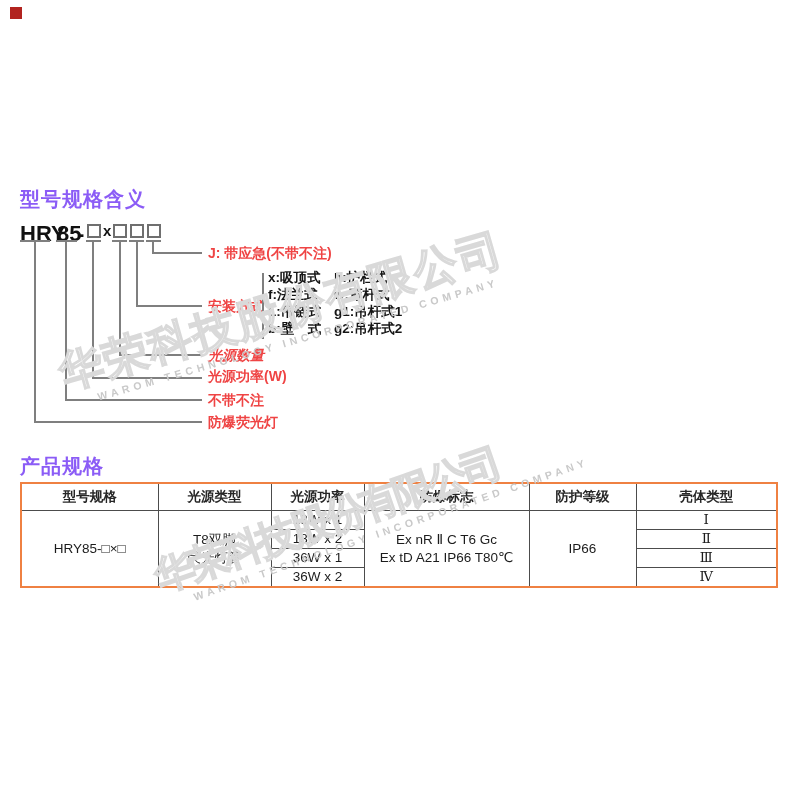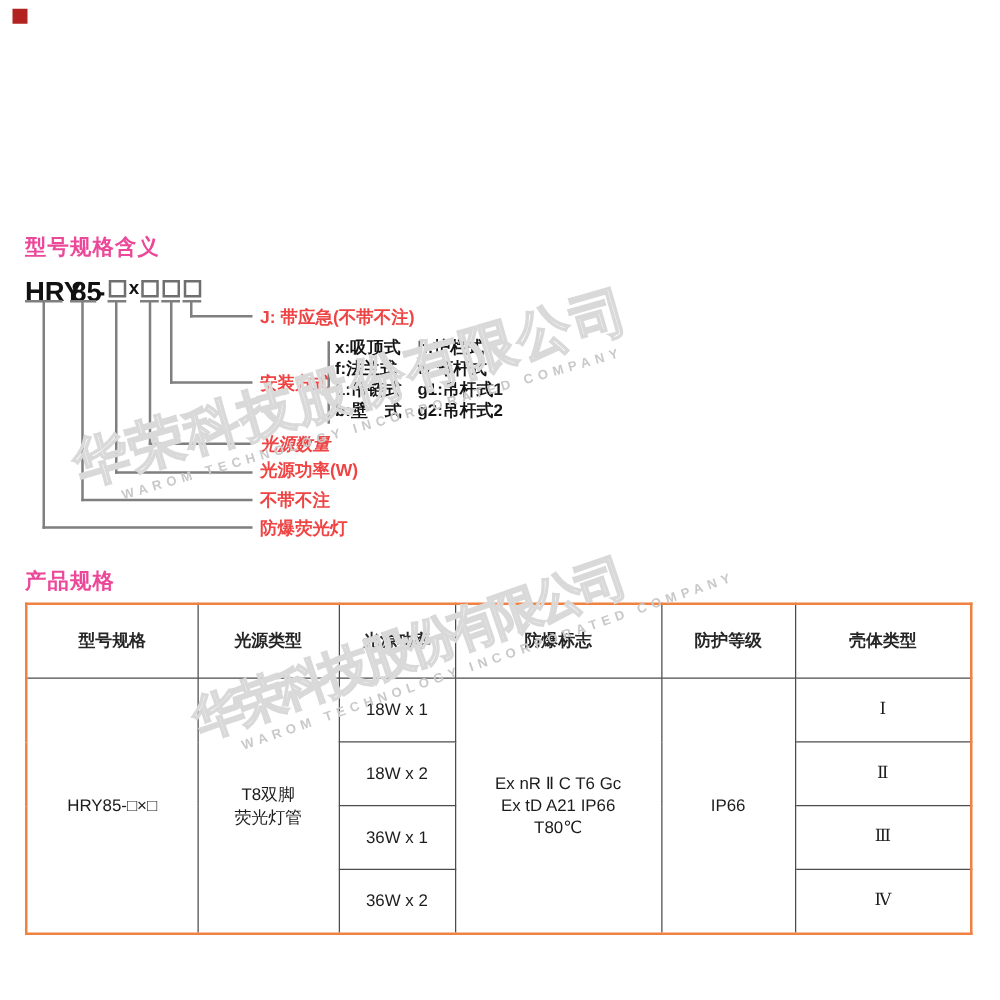"型号规格含义" .sec-title { color: #ec4899 -> #8b5cf6; font-size: 17px -> 20px }
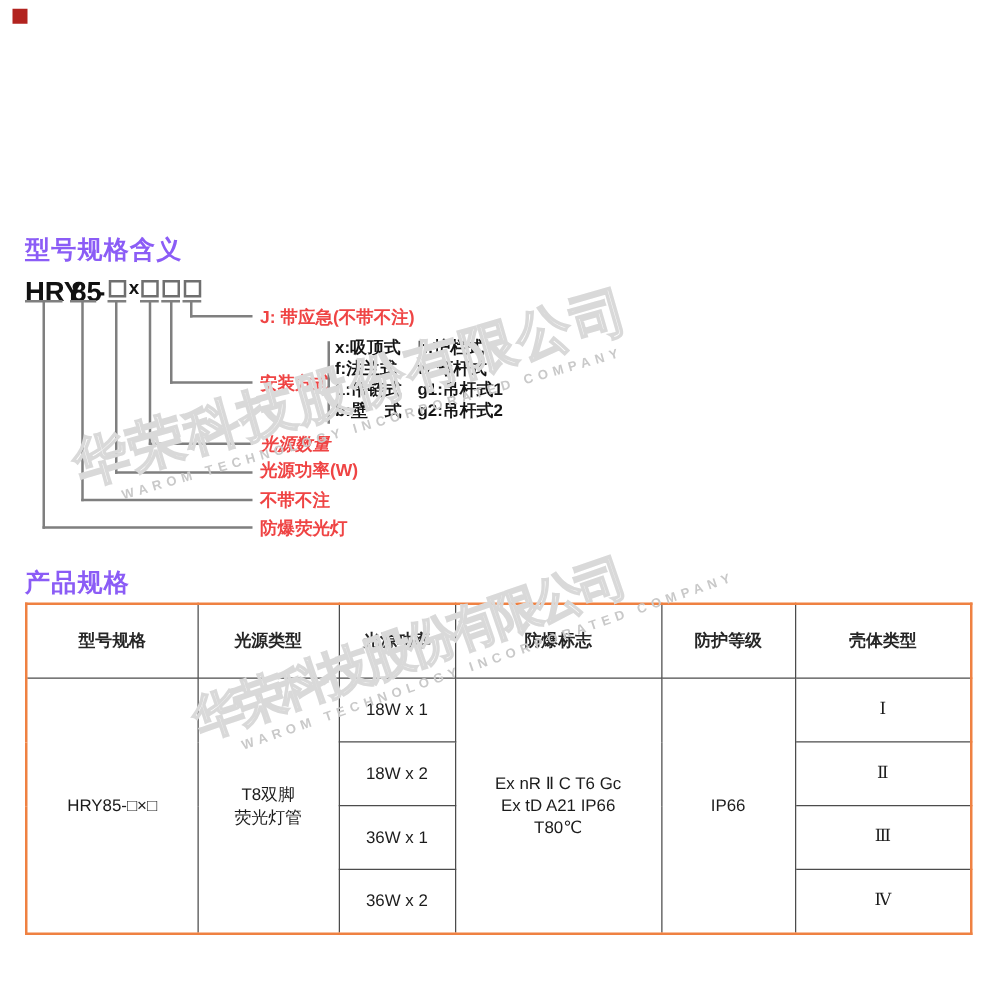"型号规格" #spec-table th,#spec-table td { padding: 16px -> 0 }
